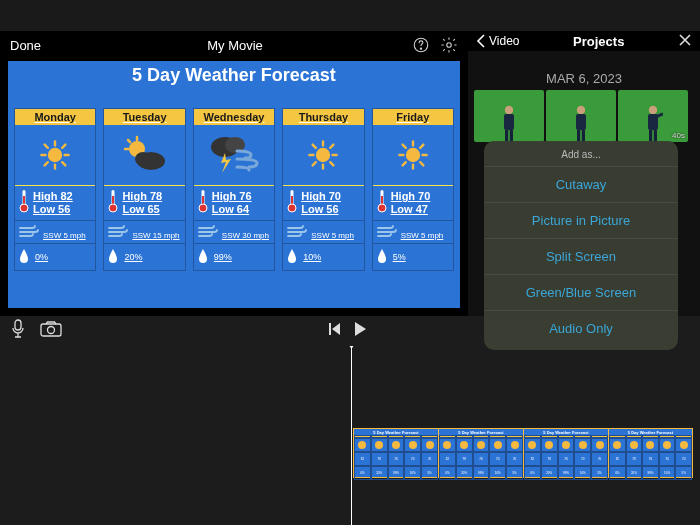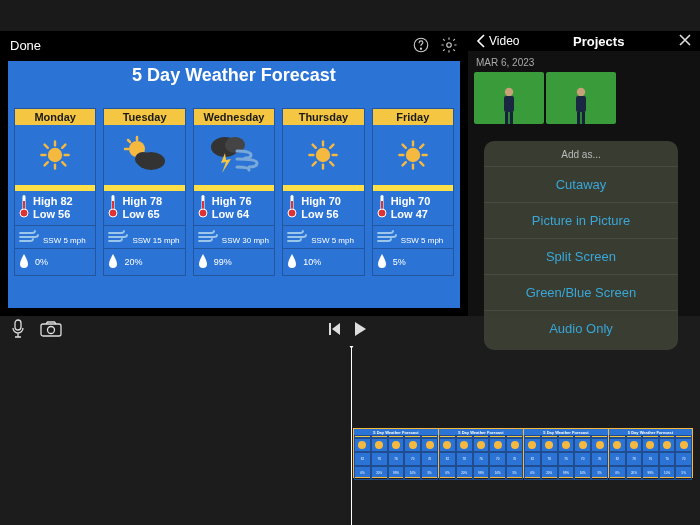"My Movie" div.htitle { html: none -> <div>My Movie</div> }
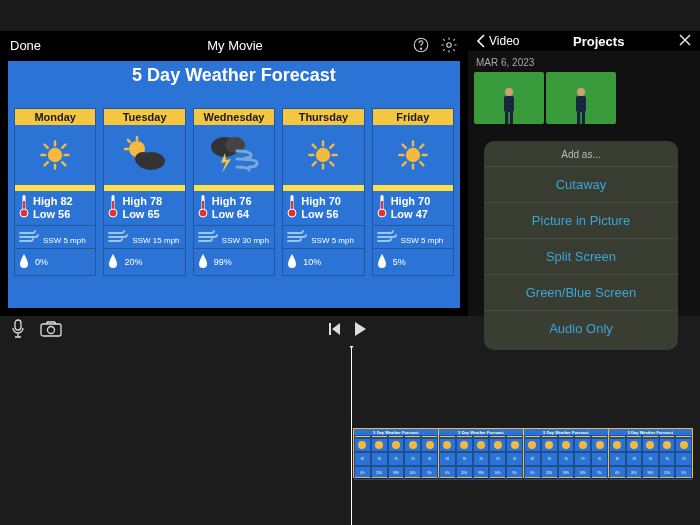"MAR 6, 2023" .datelabel { font-size: 10px -> 13px; padding: 6px 8px 4px -> 20px 8px 4px; text-align: none -> center }
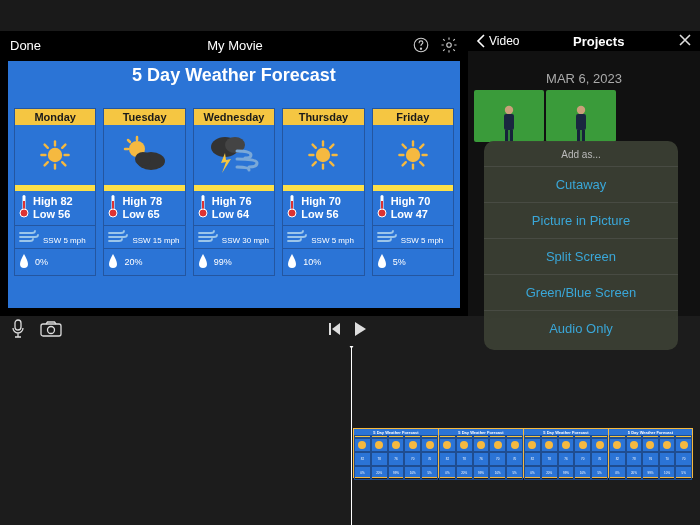"Monday" .days { text-decoration: none -> underline }
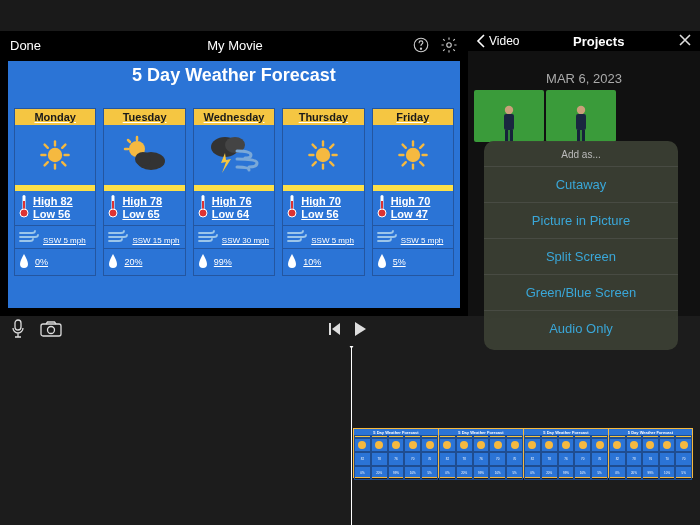"40s" div.thumb { html: none -> <div> <div><svg> <line></line> <circle></circle> <rect></rect> <rect></rect> <rect></rect> </svg></div> <span>40s</span> </div> }
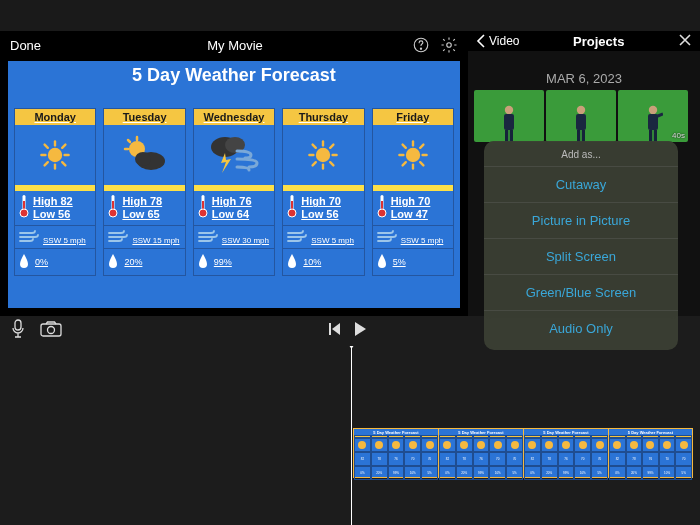"High 82" .temps { border-top: 6px solid #fde047 -> 1px solid #fde047 }
